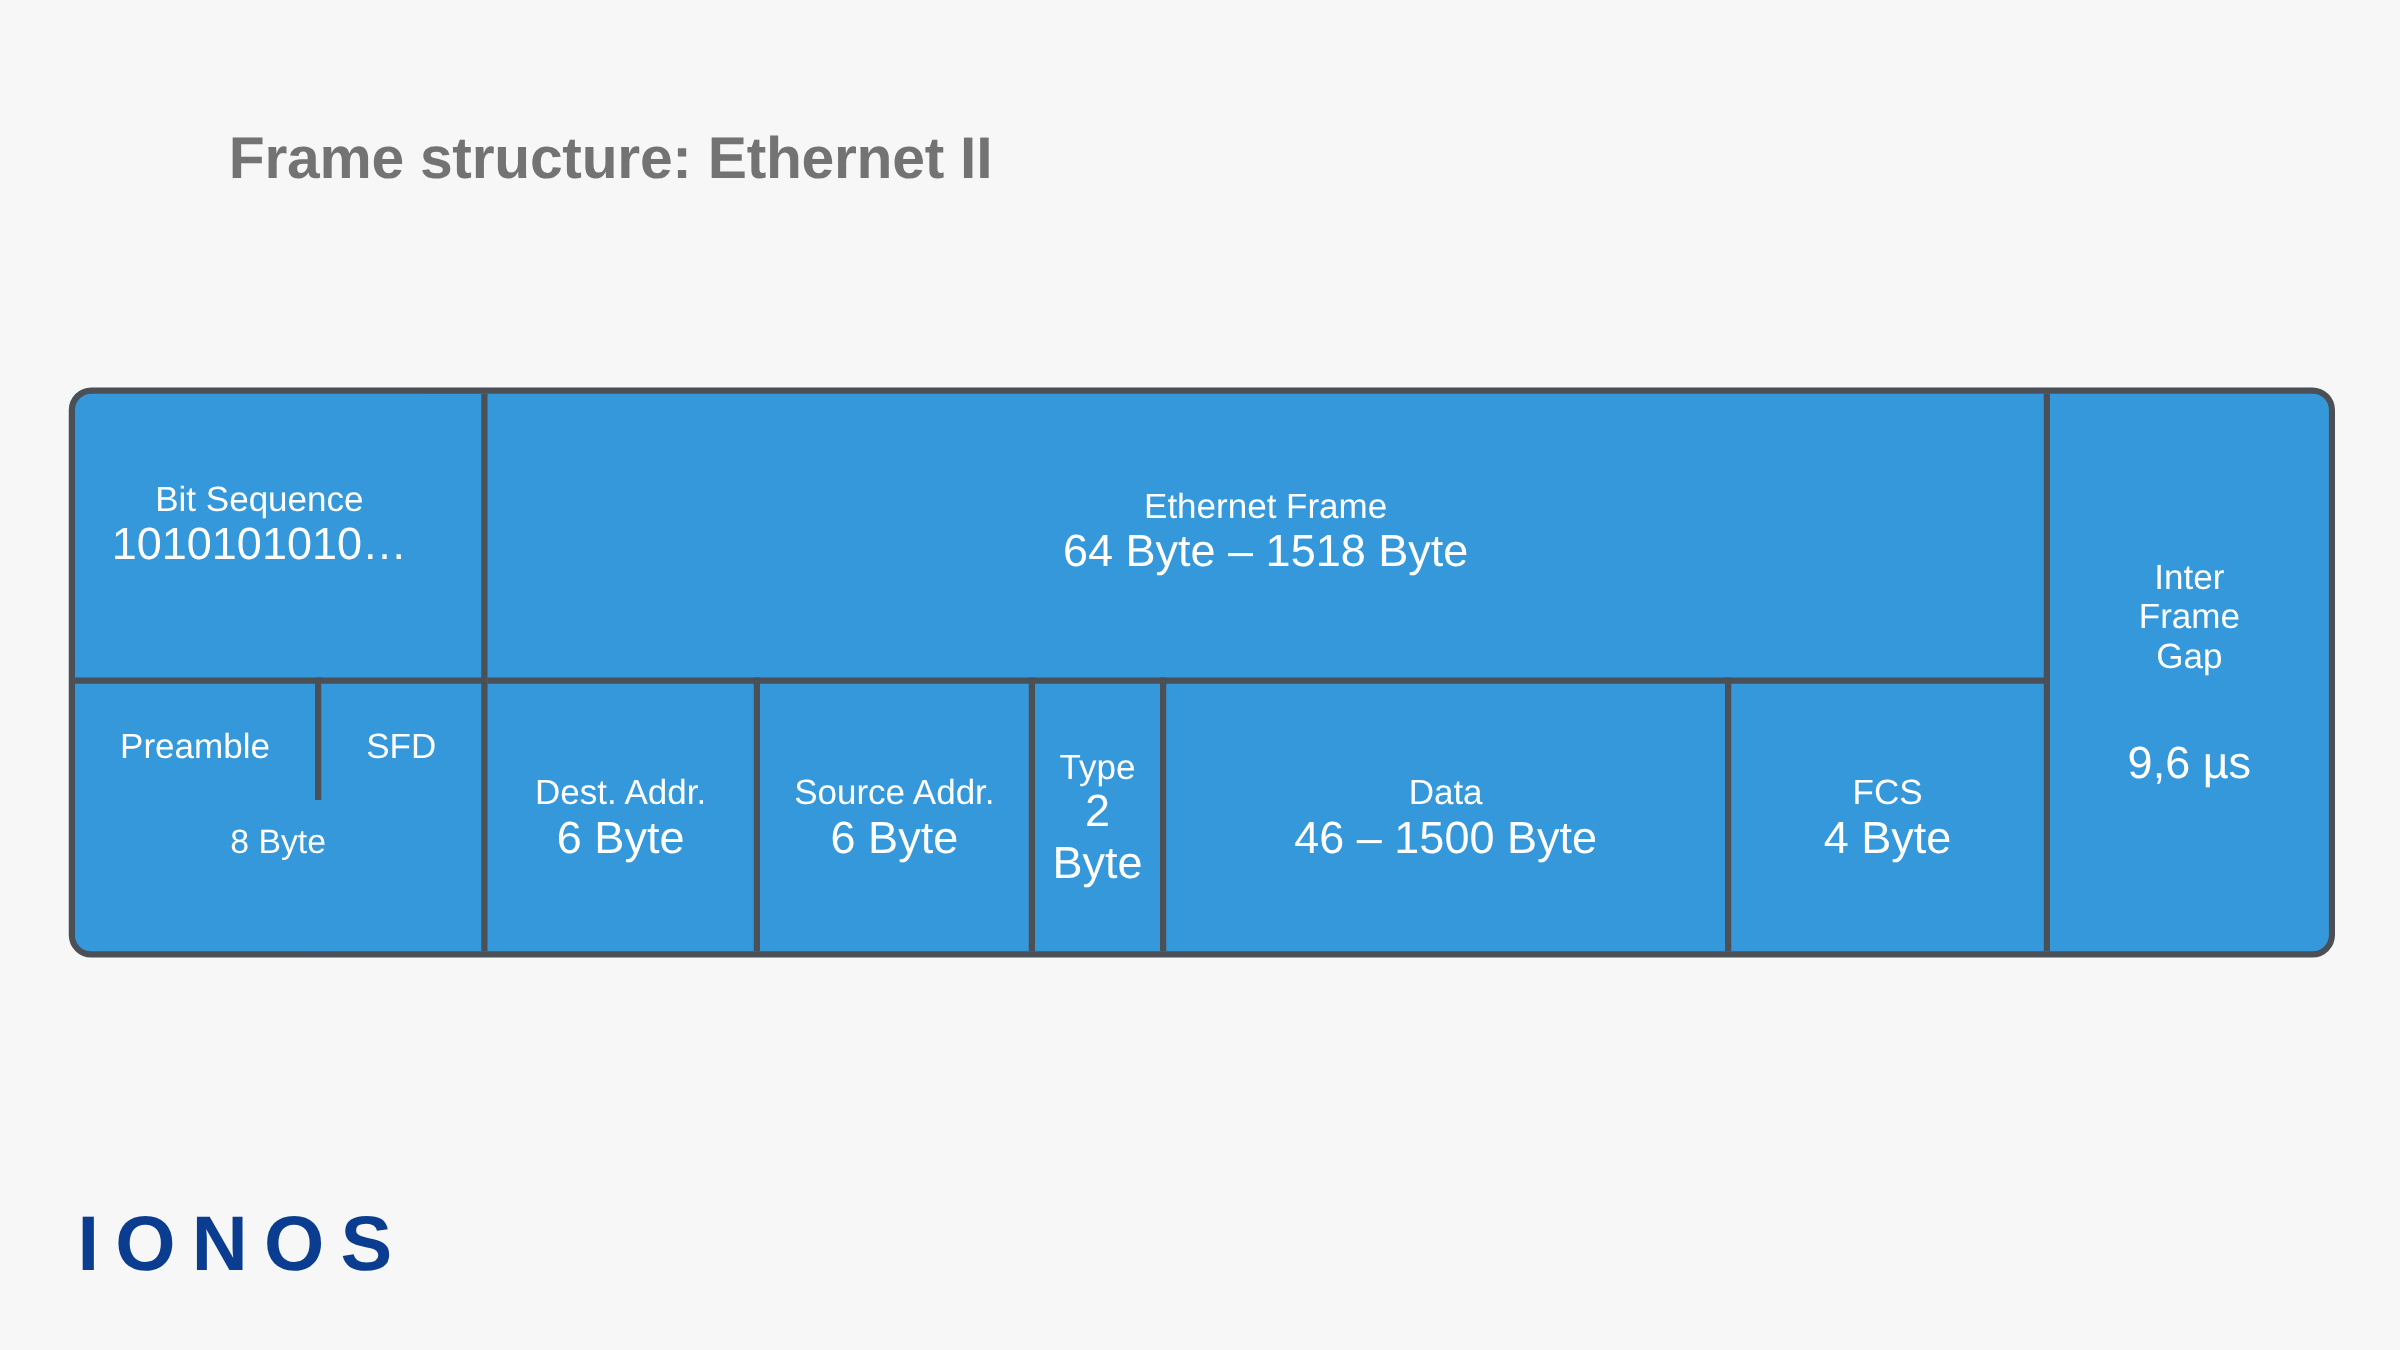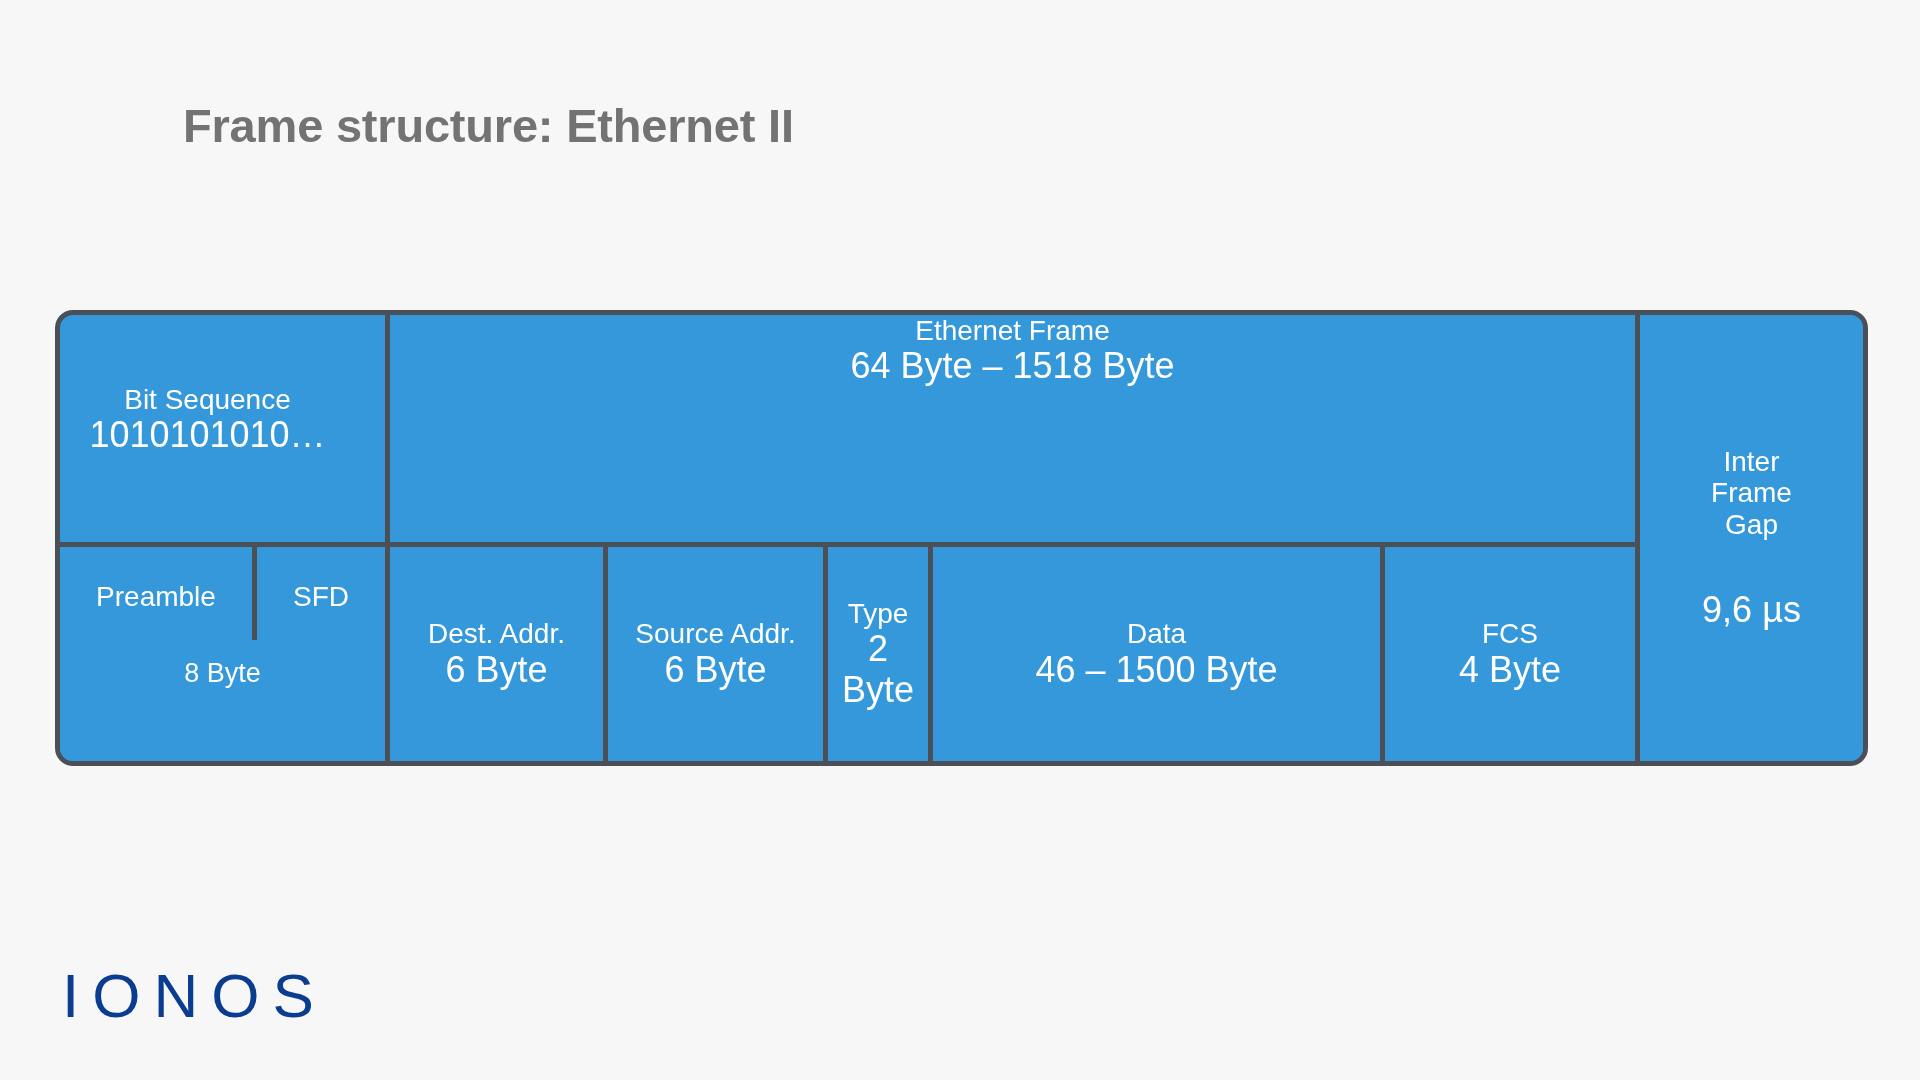"Ethernet Frame" #cell-ethernet-frame { justify-content: flex-start -> center }
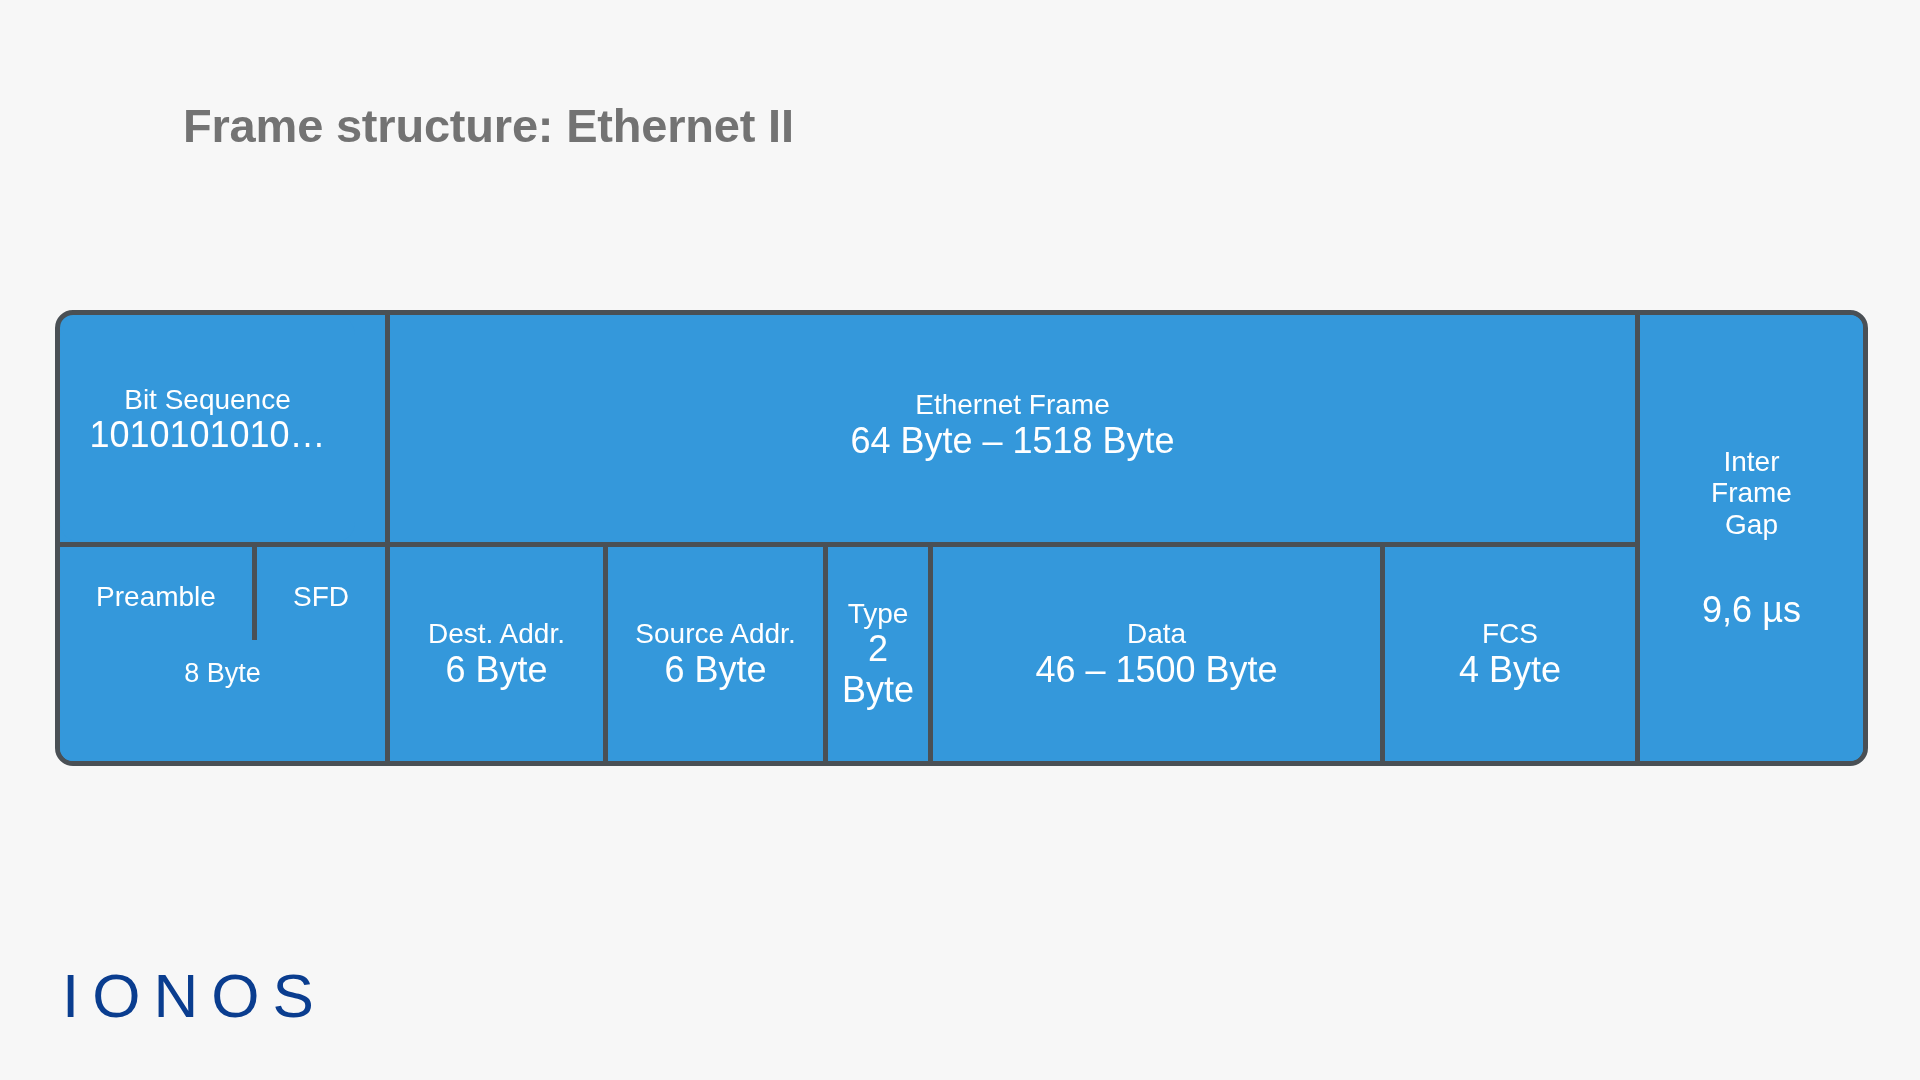"IONOS" .logo { font-weight: normal -> bold }
